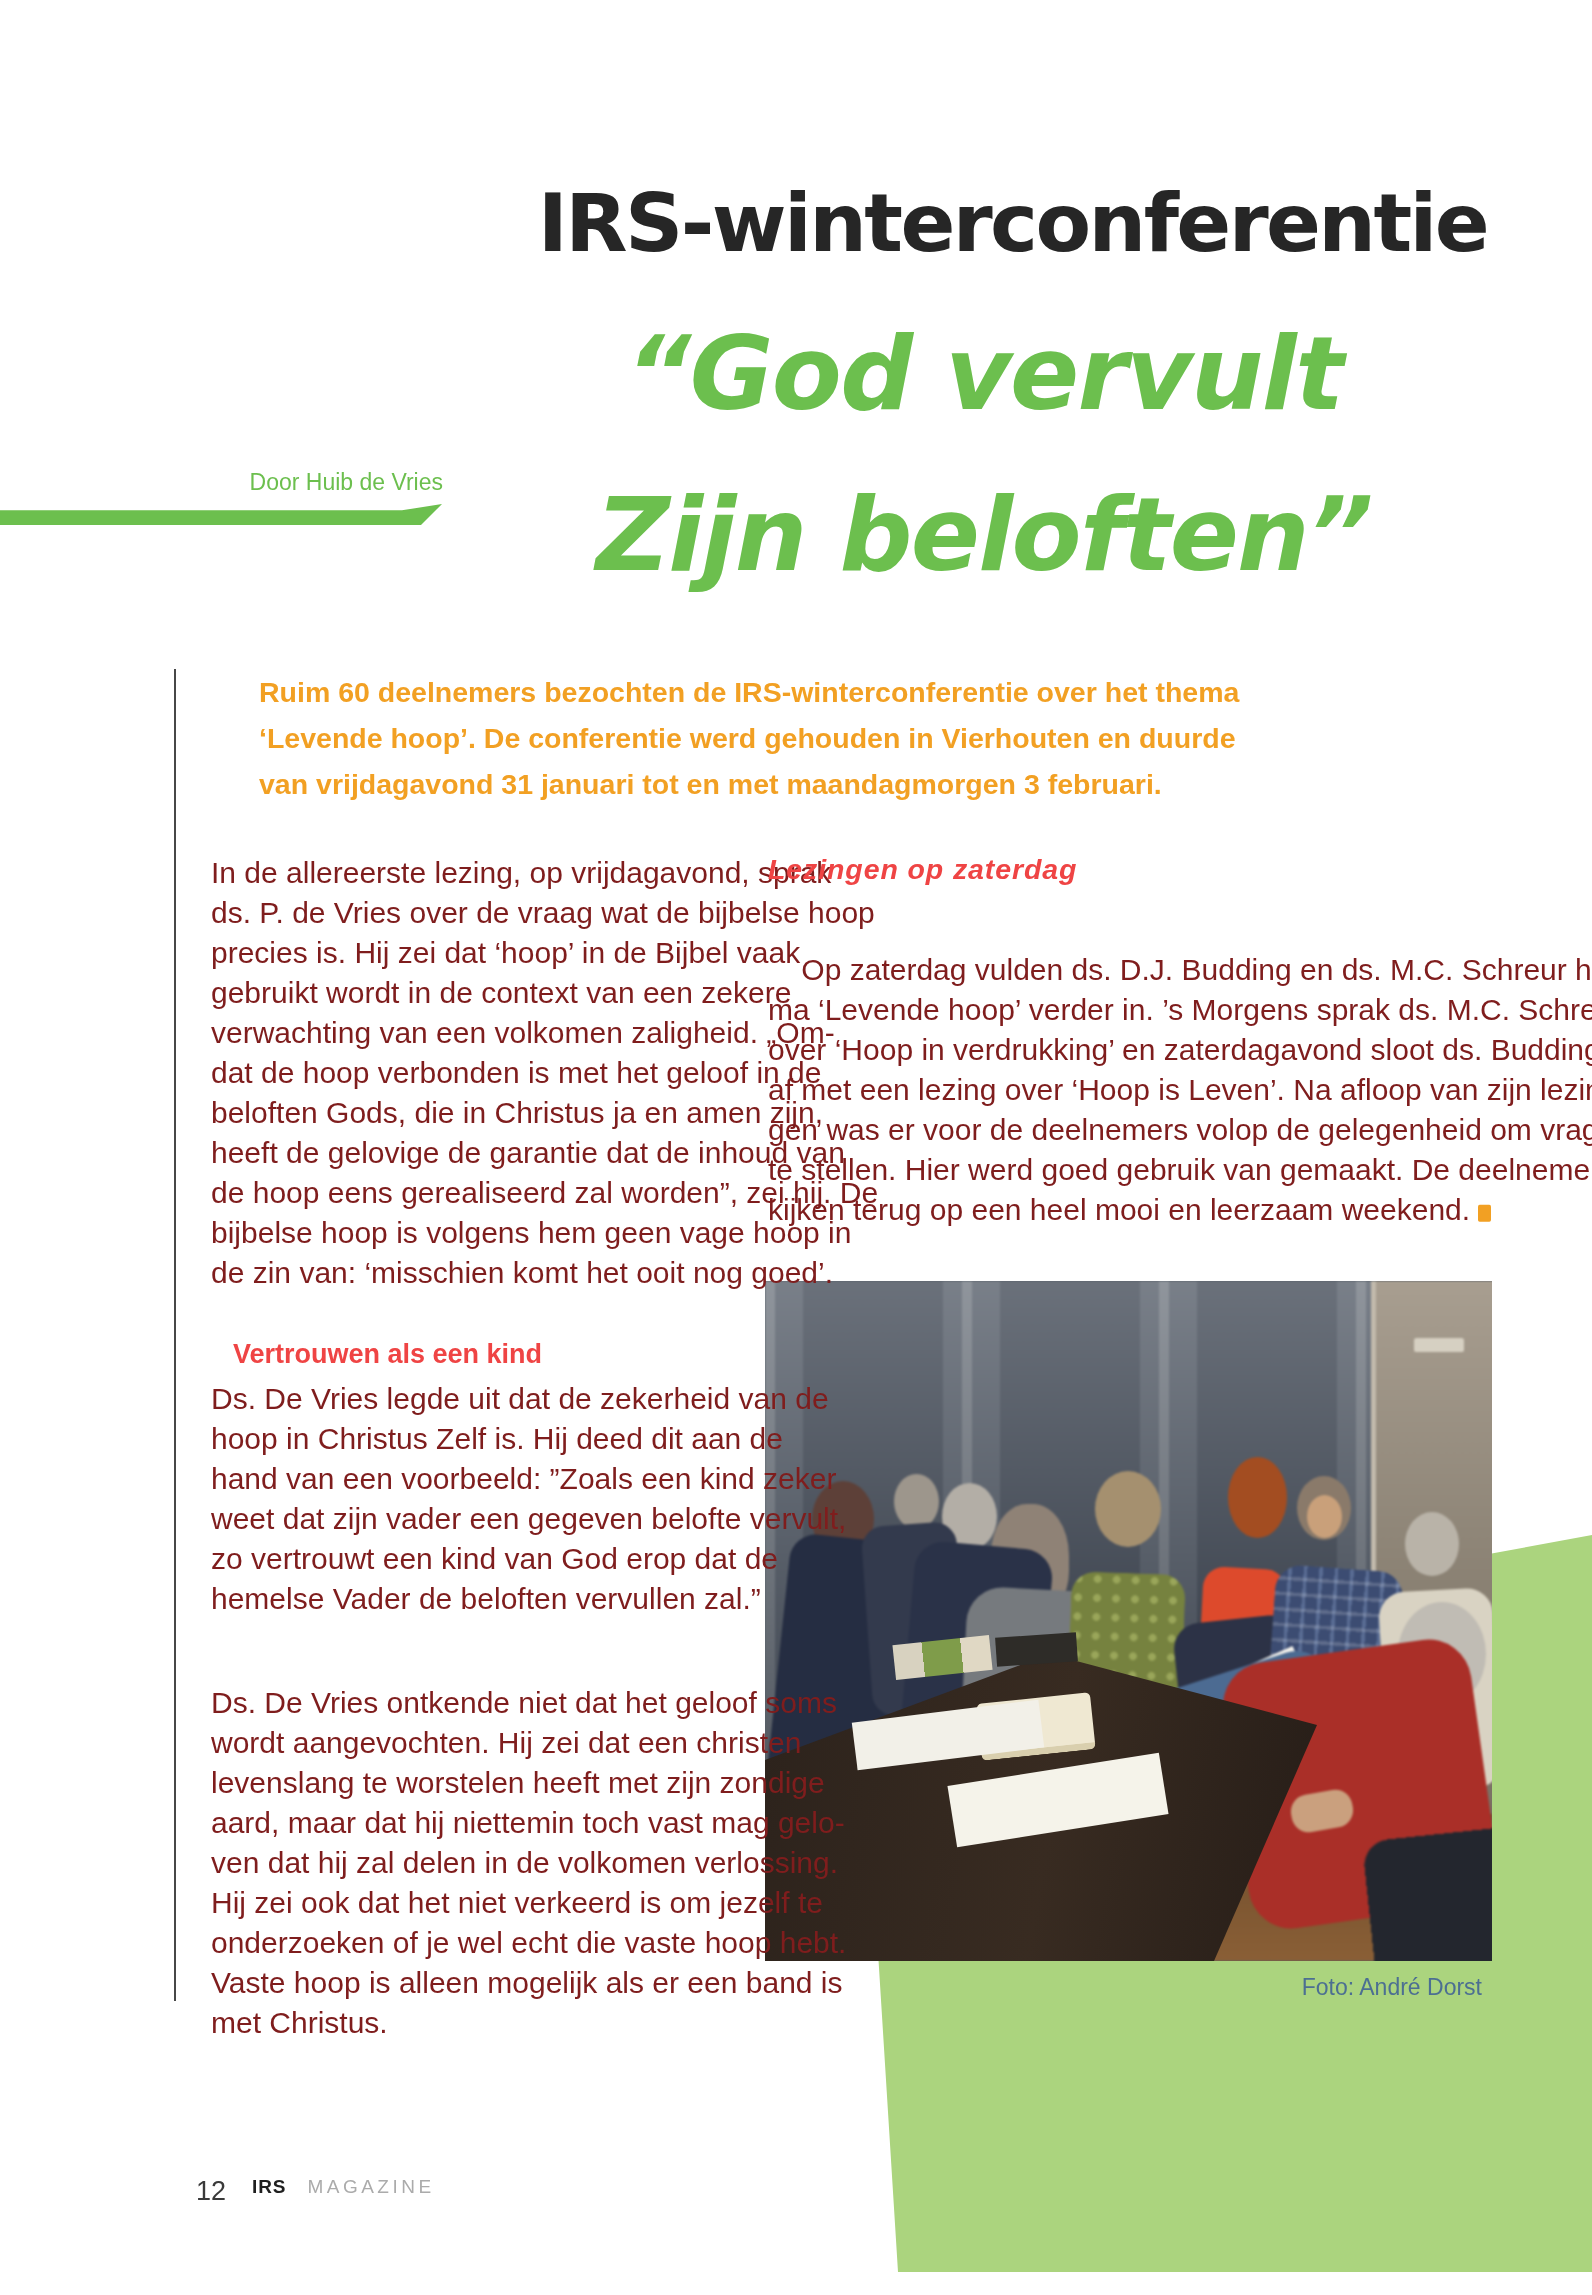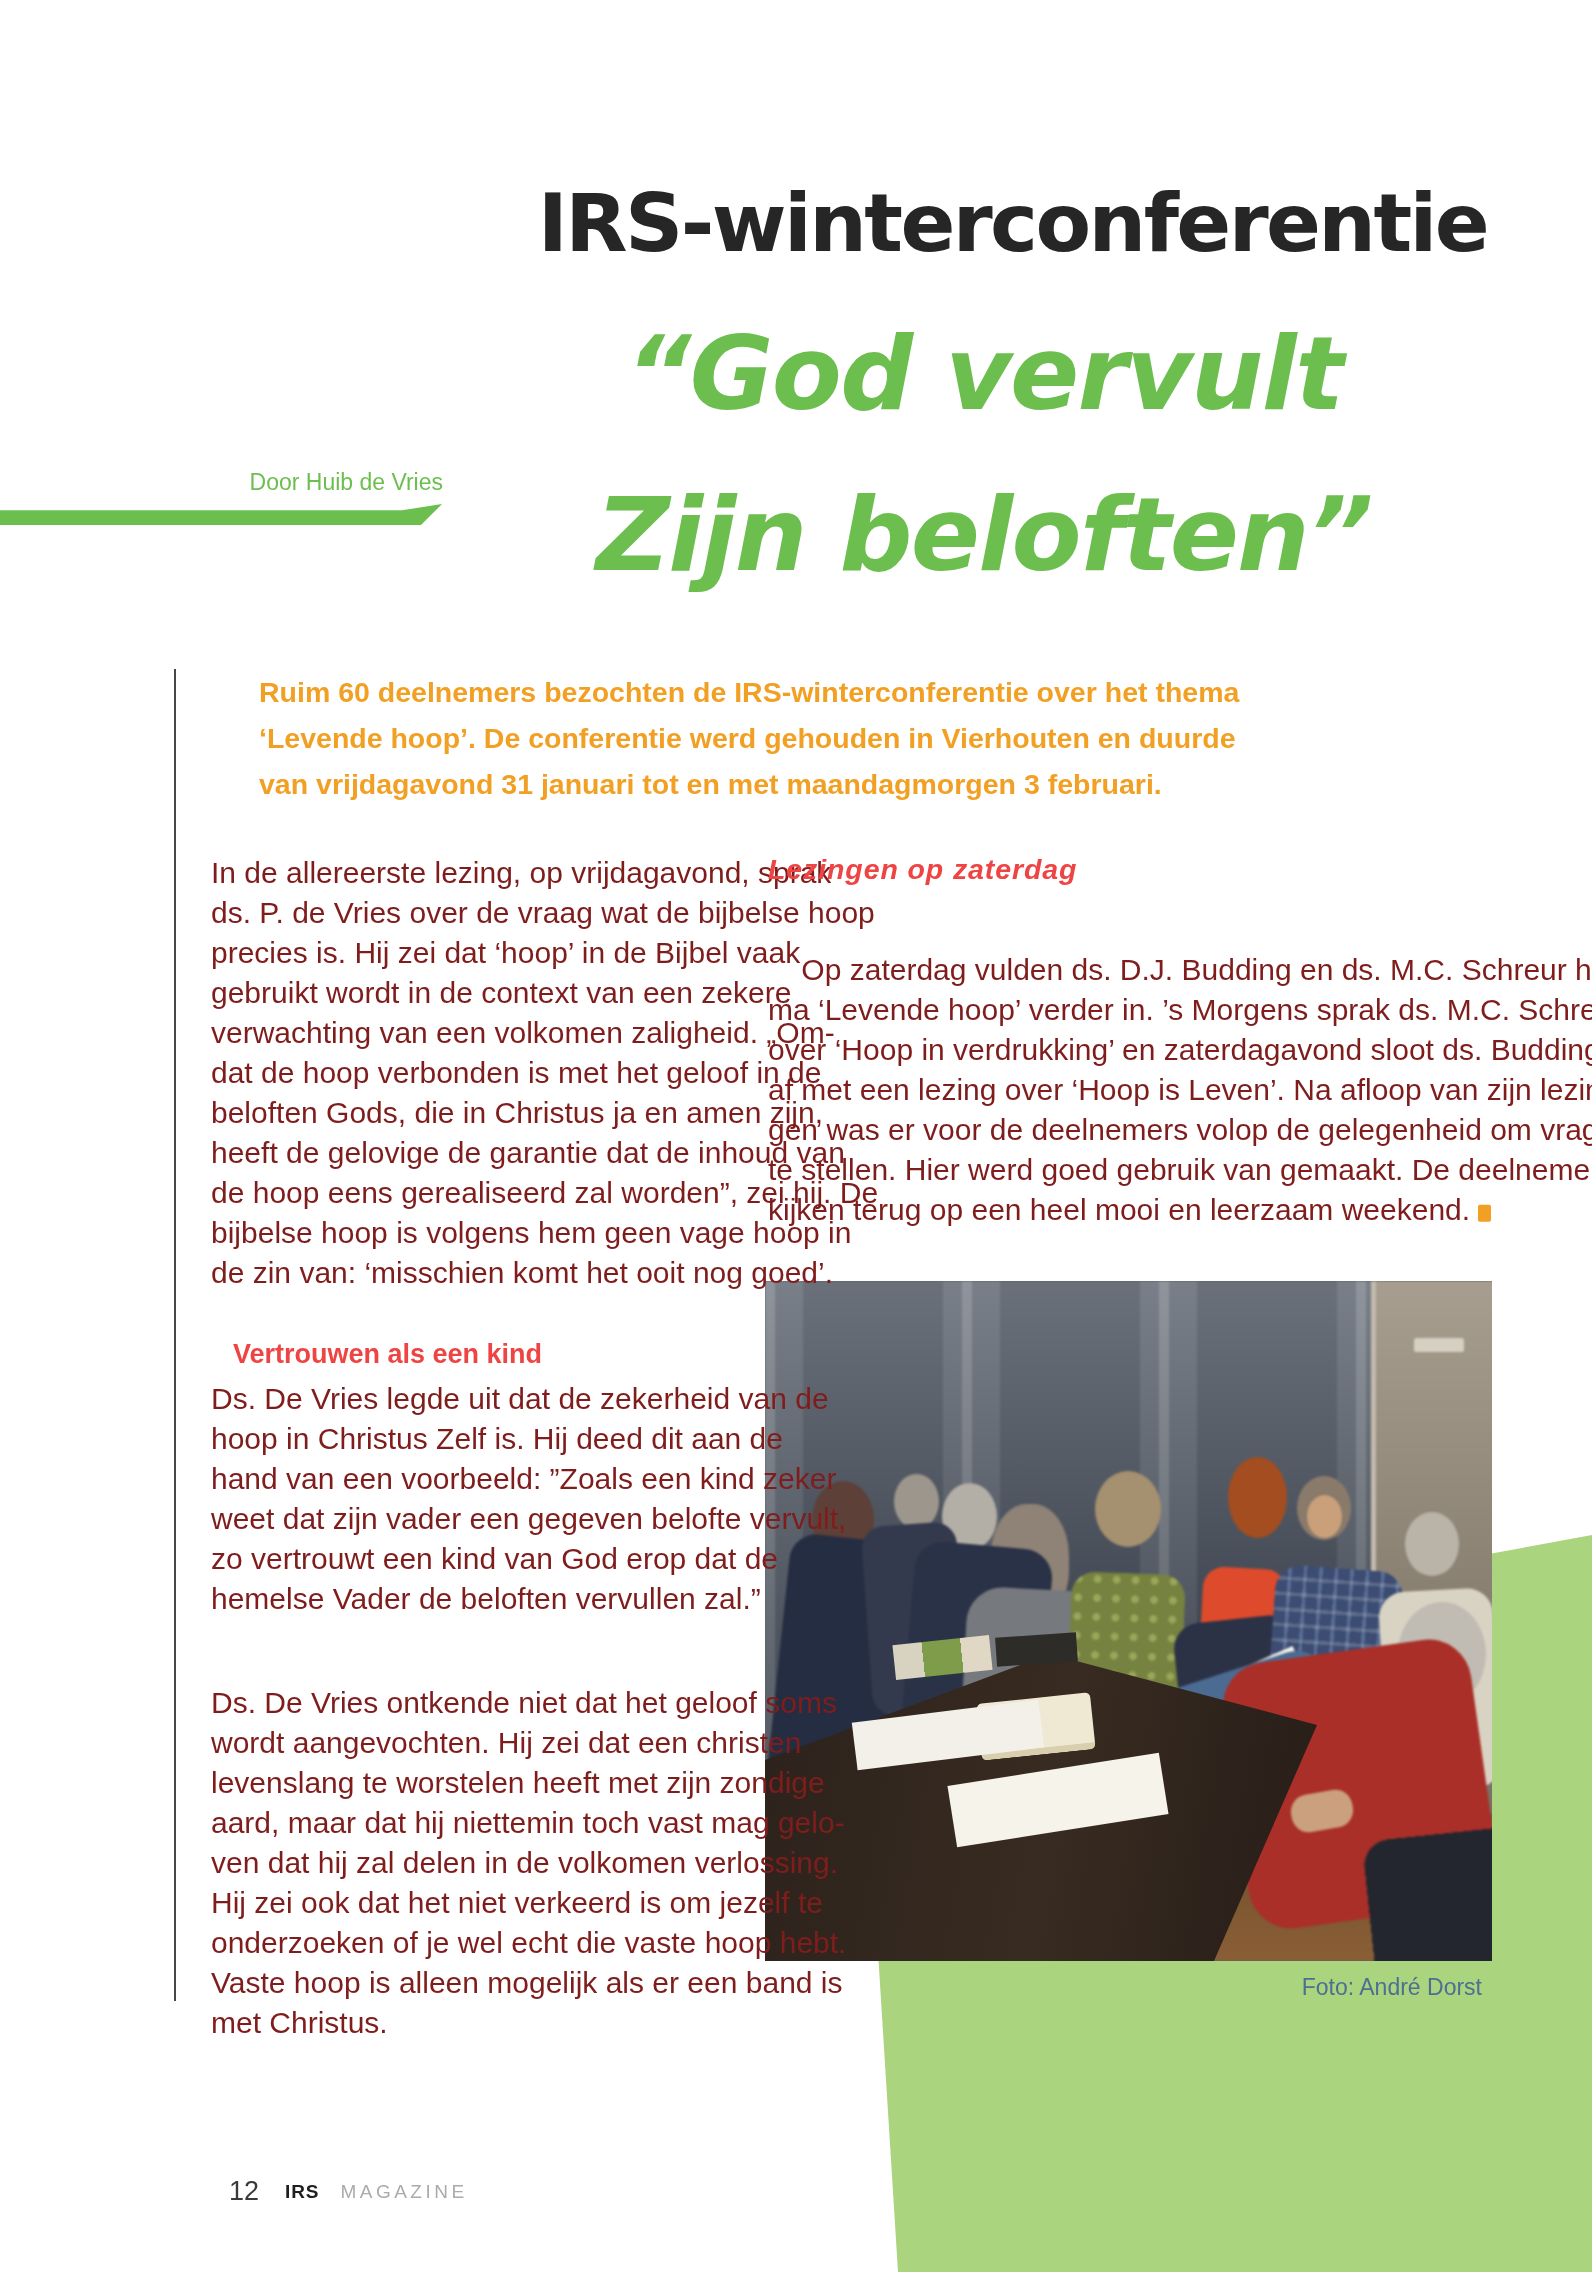"12" #footer { align-items: center -> flex-start; left: 229px -> 196px }
